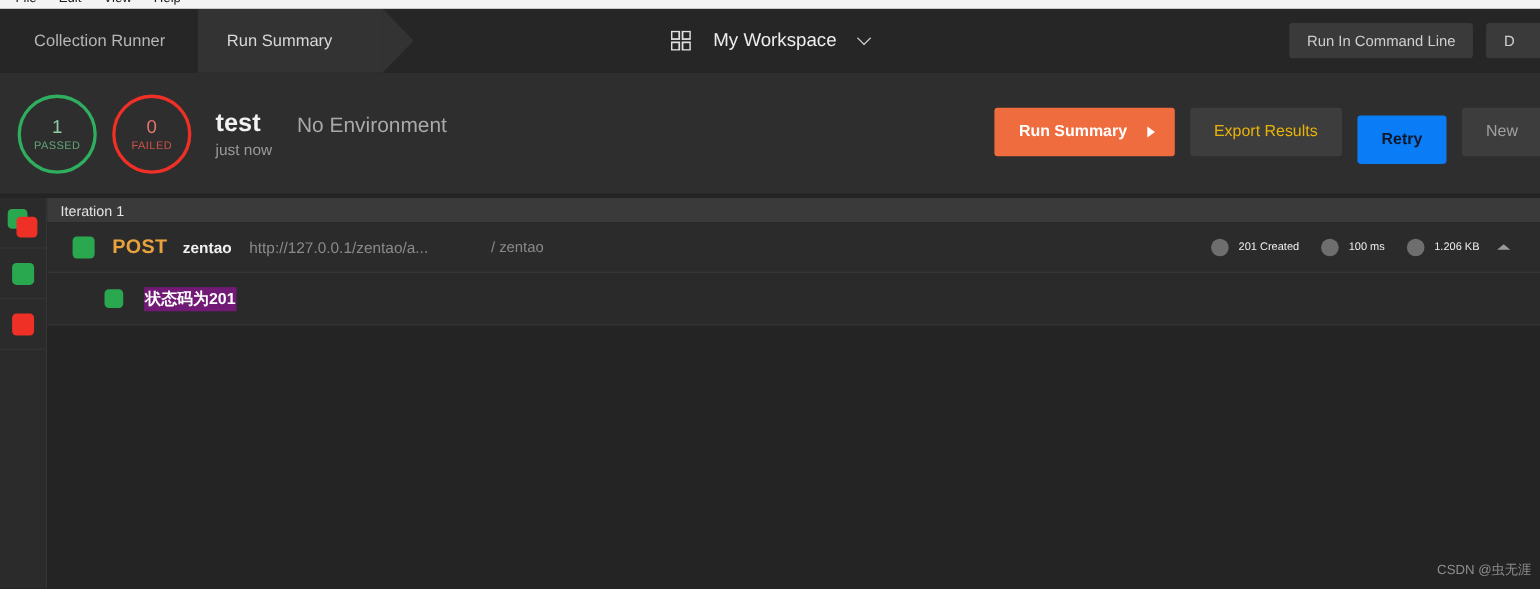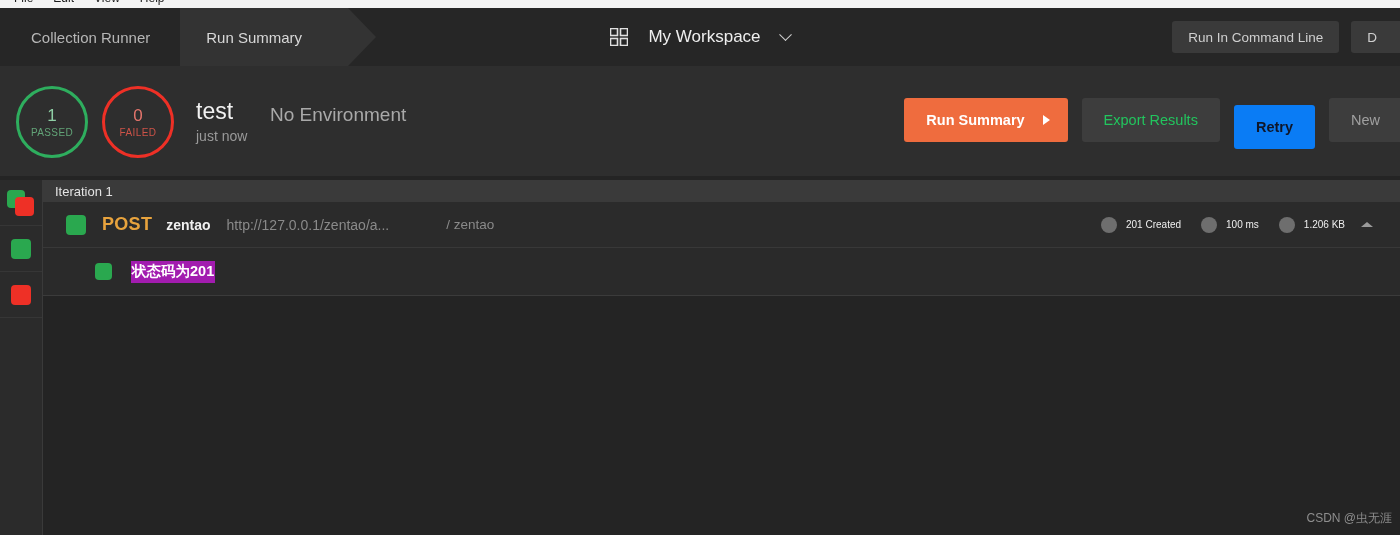"test" .run-title { font-weight: normal -> bold }
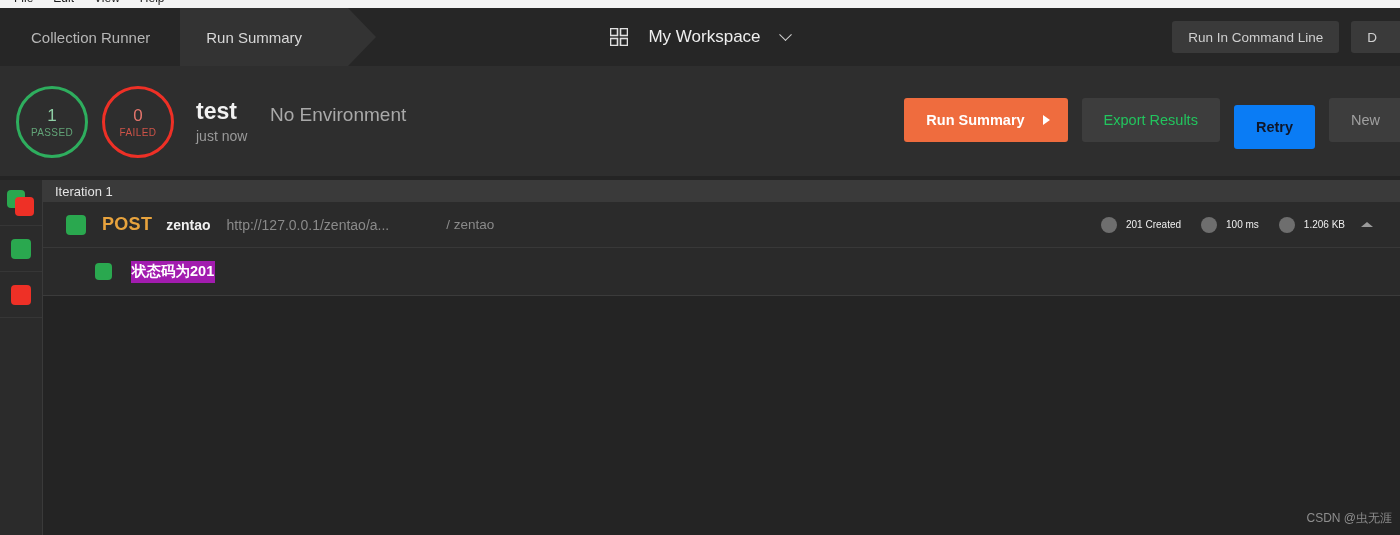"Export Results" .btn-dark { color: #22c55e -> #eab308 }
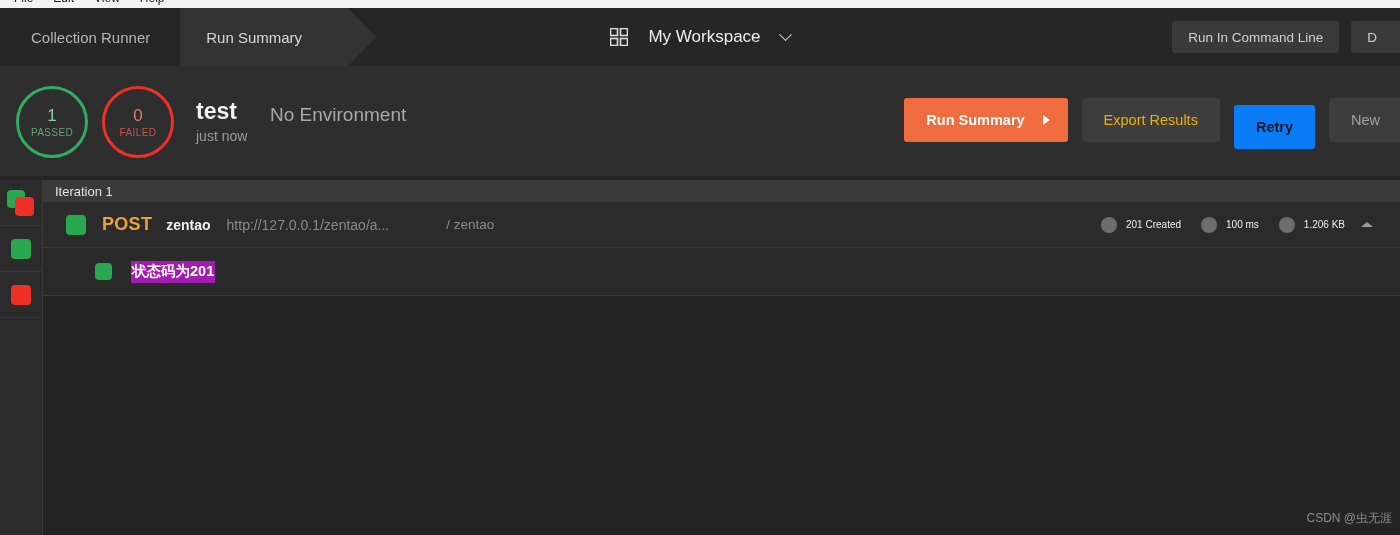"状态码为201" .test-name { background: #a21caf -> #701a75 }
